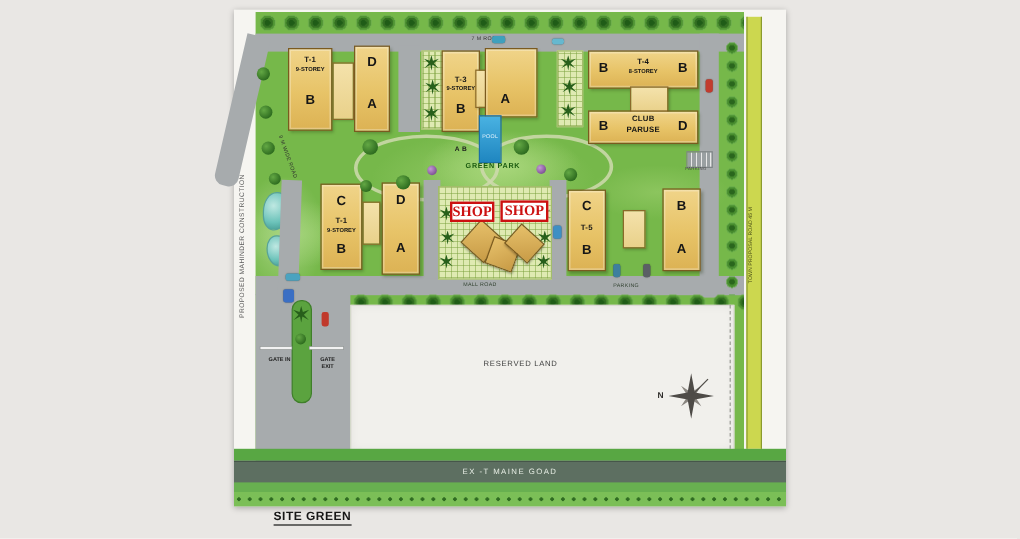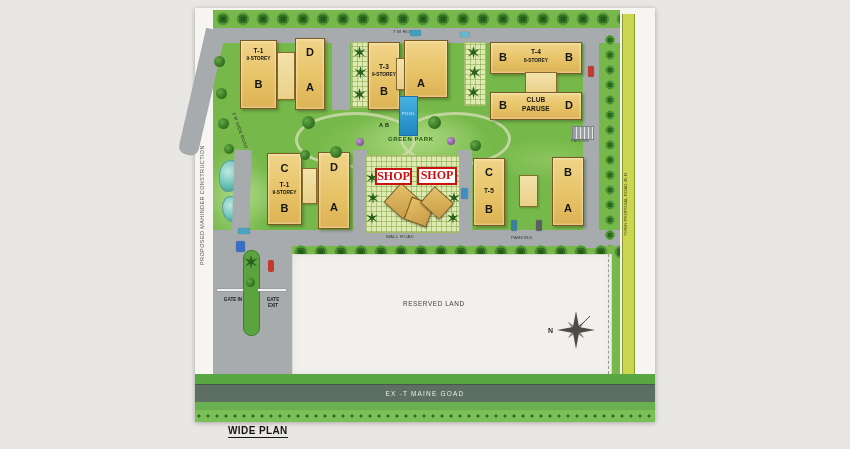"WIDE PLAN" div.site-title { text: WIDE PLAN -> SITE GREEN }
